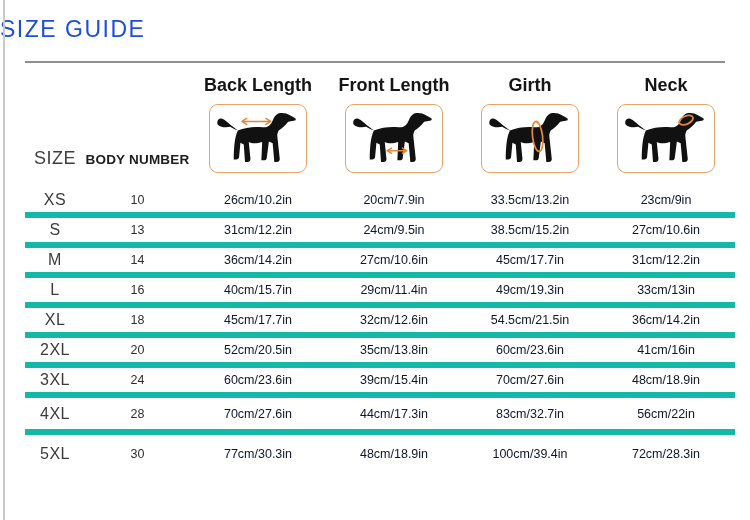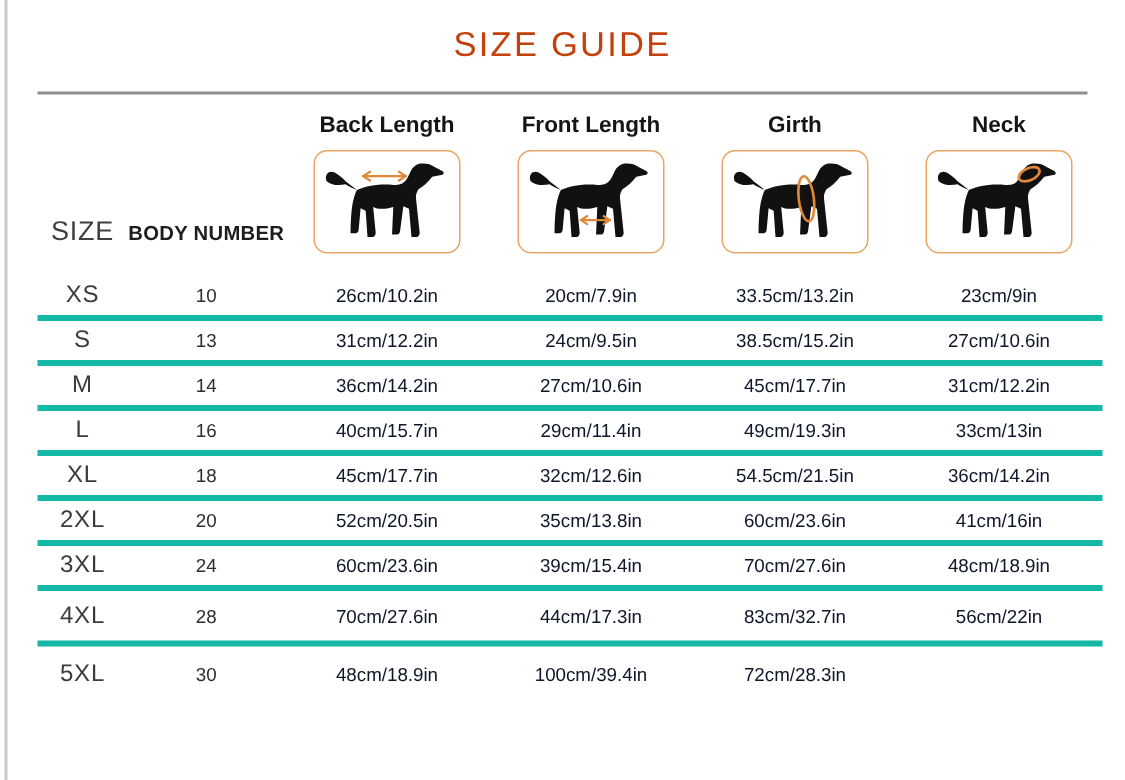"SIZE GUIDE" .title { color: #c2410c -> #1d4ed8; text-align: center -> none }
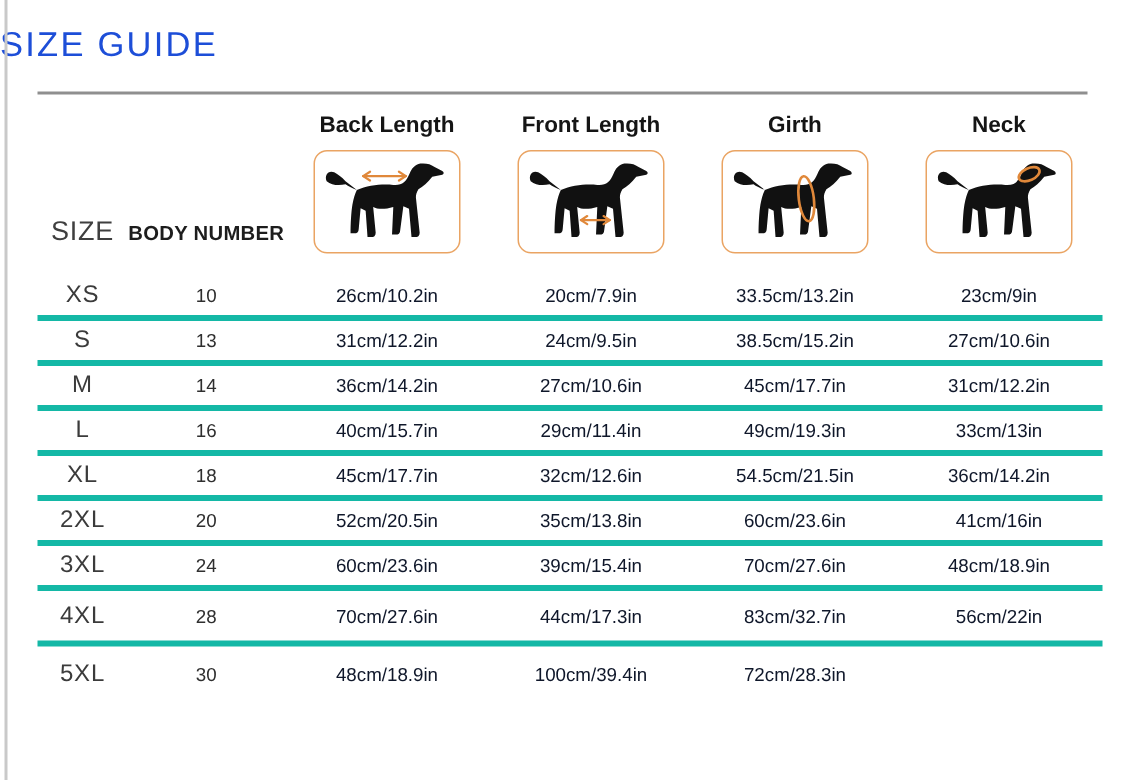"Back Length" .mhead { font-size: 15px -> 18px }
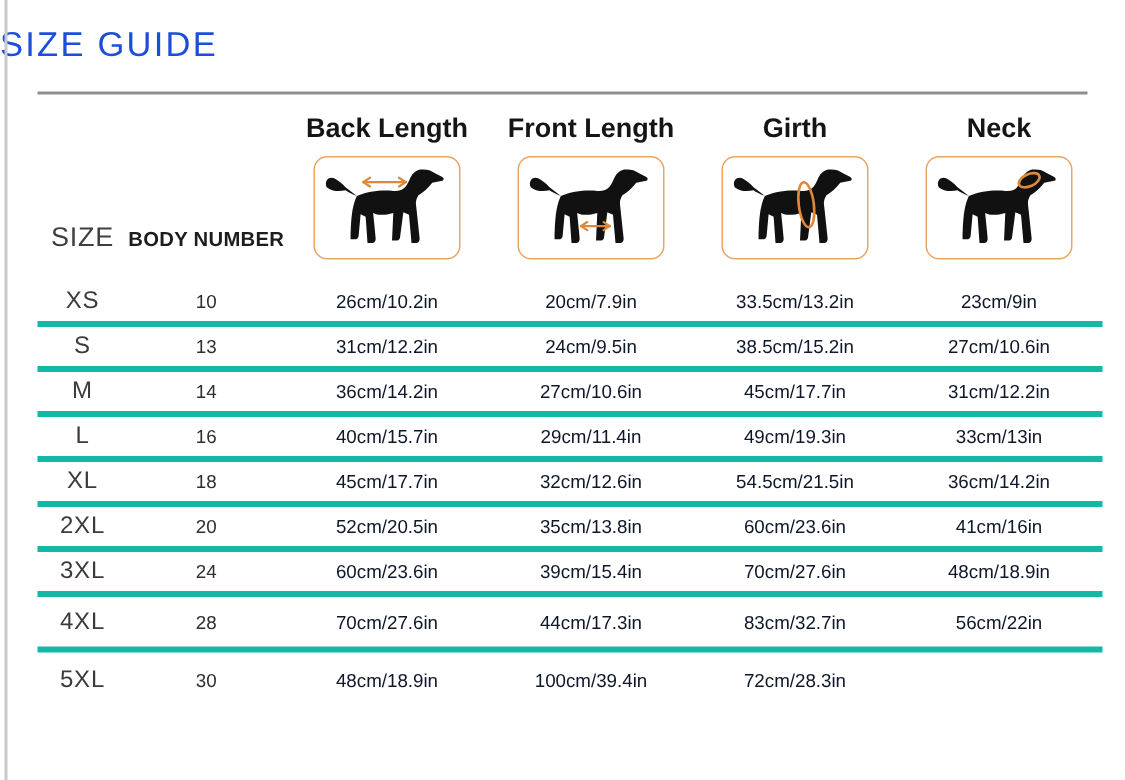"XS" .trow { border-bottom: 4px solid #14b8a6 -> 6px solid #14b8a6 }
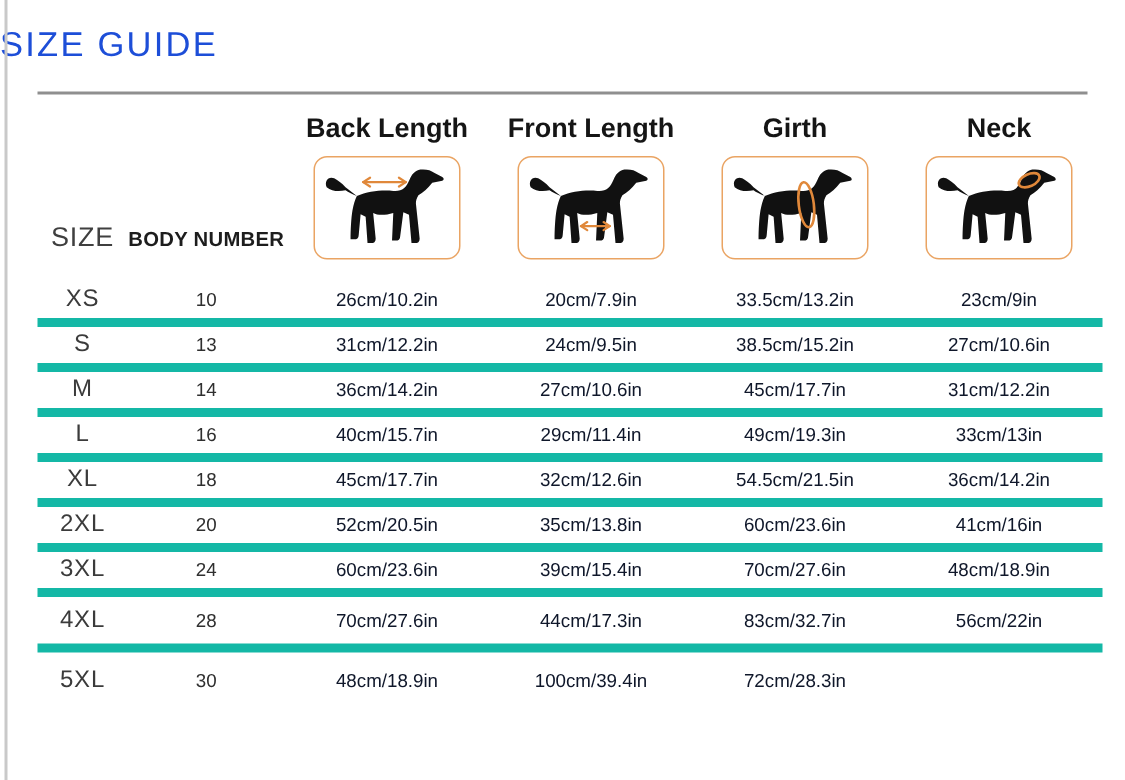"77cm/30.3in" div.cell { html: none -> <div>77cm/30.3in</div> }
